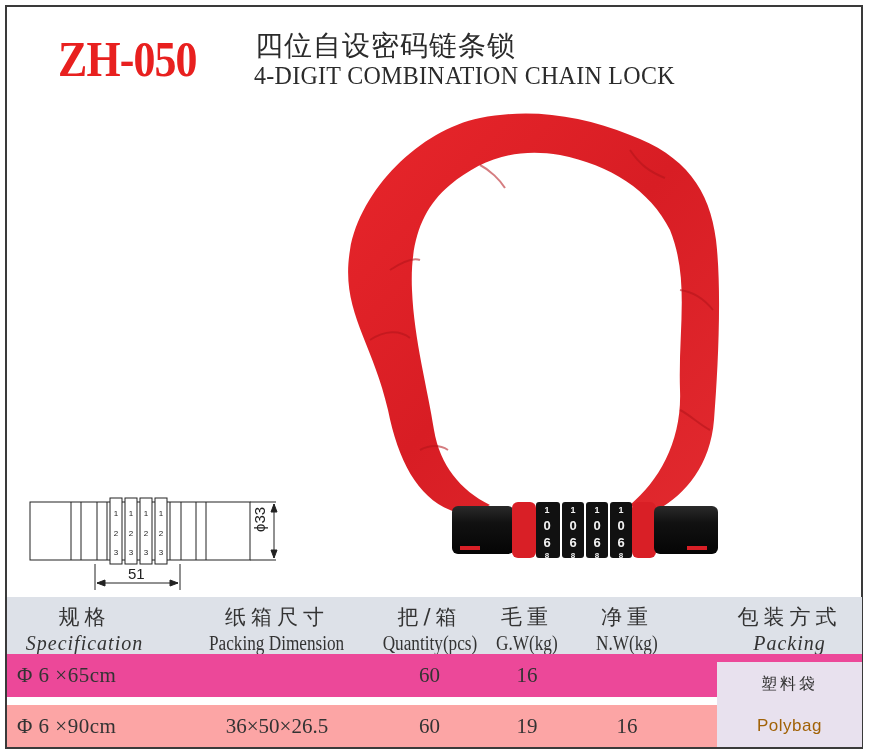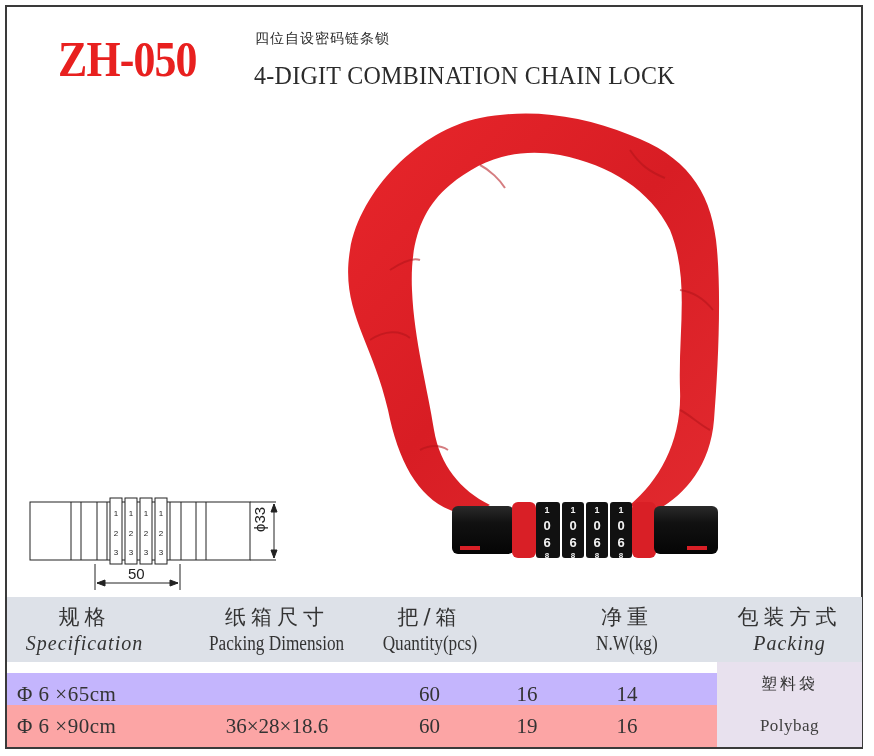"四位自设密码链条锁" .title-cn { font-family: Liberation Mono, monospace -> Liberation Serif, serif; font-size: 14px -> 28px }
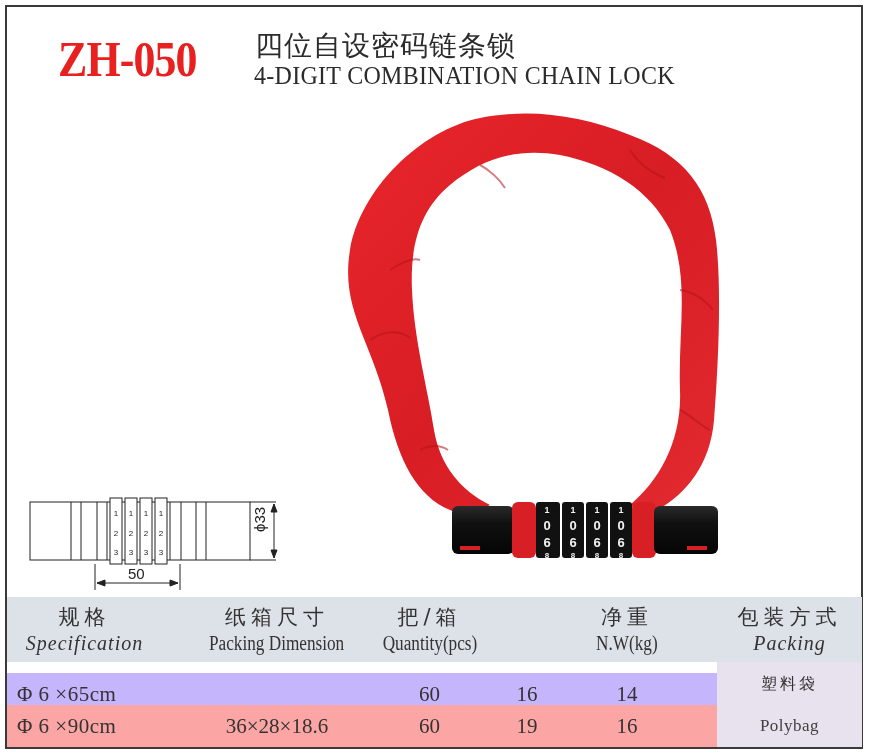"50" span.dim-label { text: 50 -> 51 }
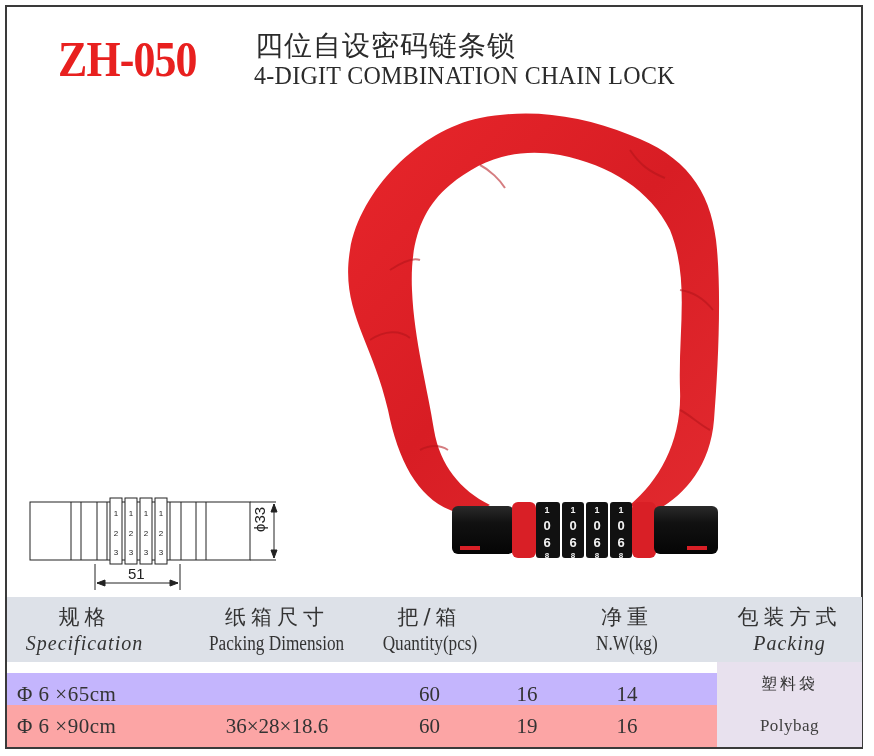"毛重" div.cell { html: none -> <div> <span>毛重</span> <span>G.W(kg)</span> </div> }
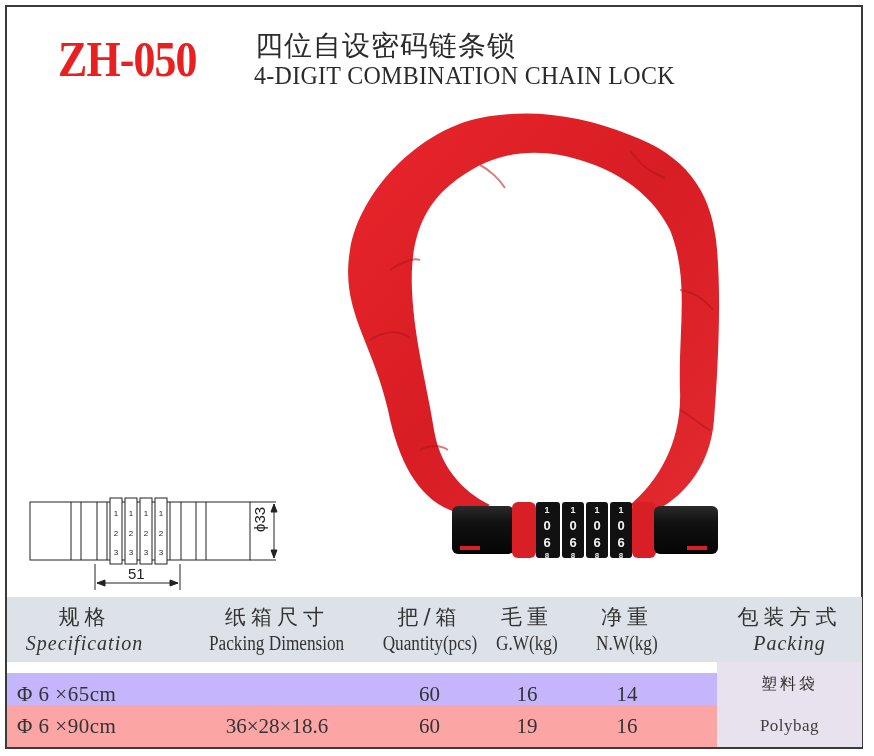"Φ 6 ×65cm" .row.r1 { background: #c4b5fd -> #ec4899; top: 76px -> 57px }
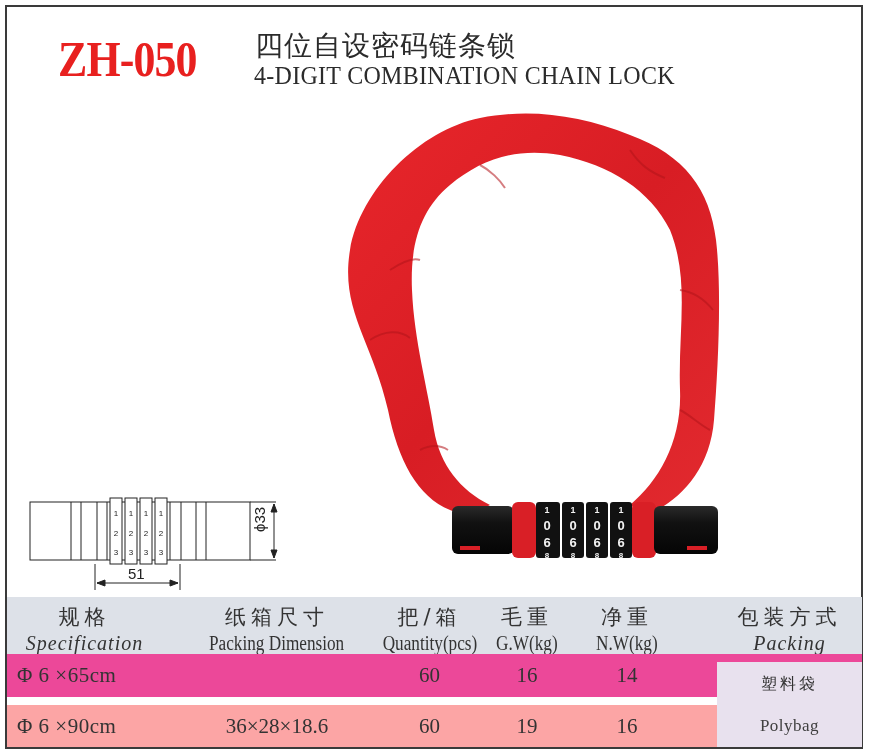"14" div.cell { html: <div> <span>14</span> </div> -> none }
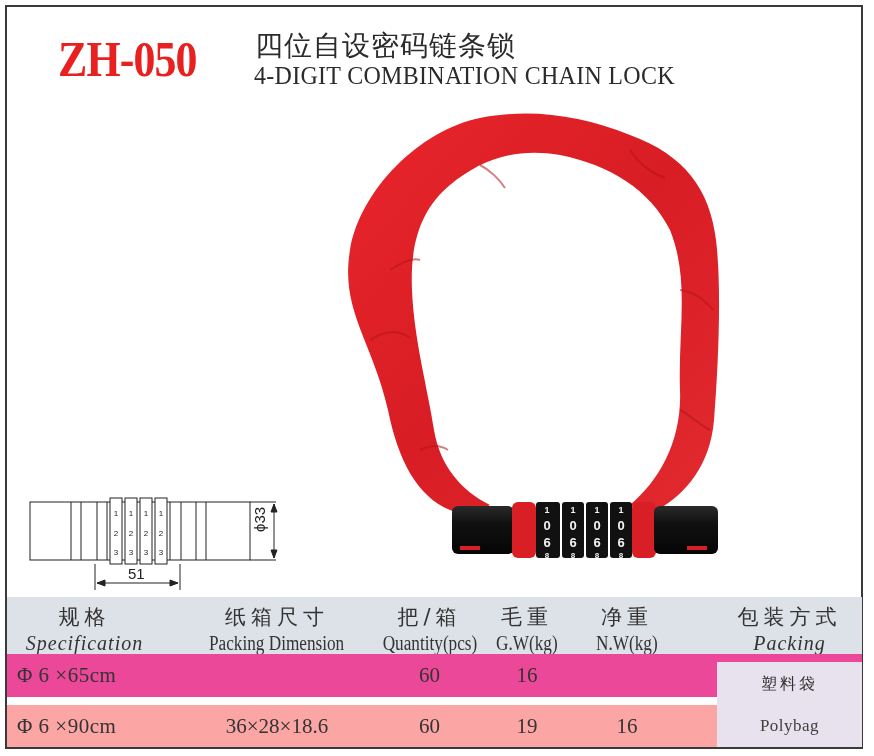"36×28×18.6" span.val { text: 28×18.6 -> 50×26.5 }
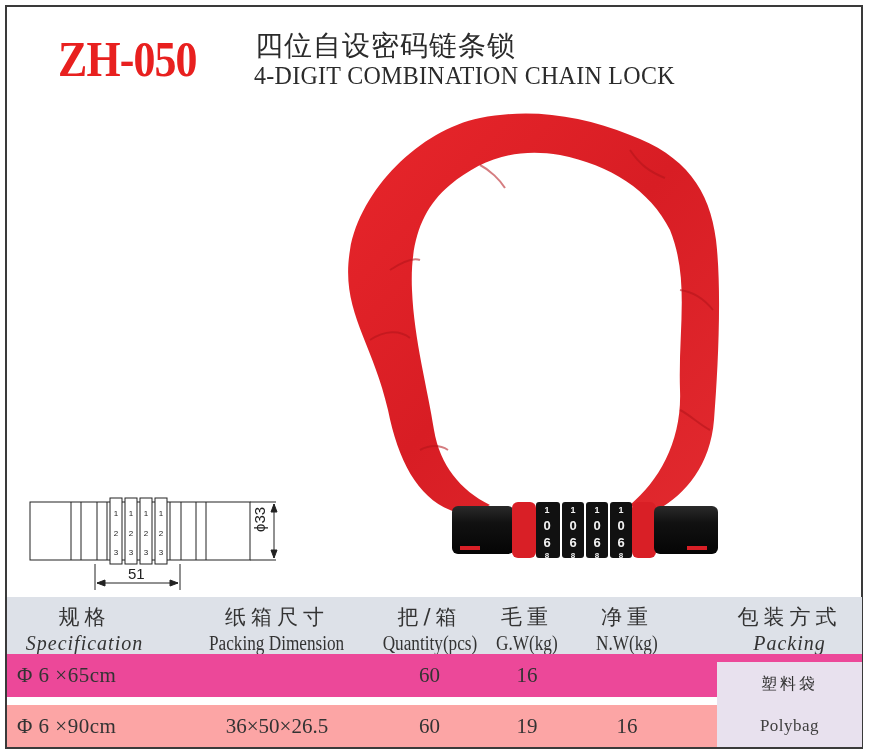"Polybag" .pk-en { color: #404040 -> #a16207; font-family: Liberation Serif, serif -> Liberation Sans, sans-serif }
